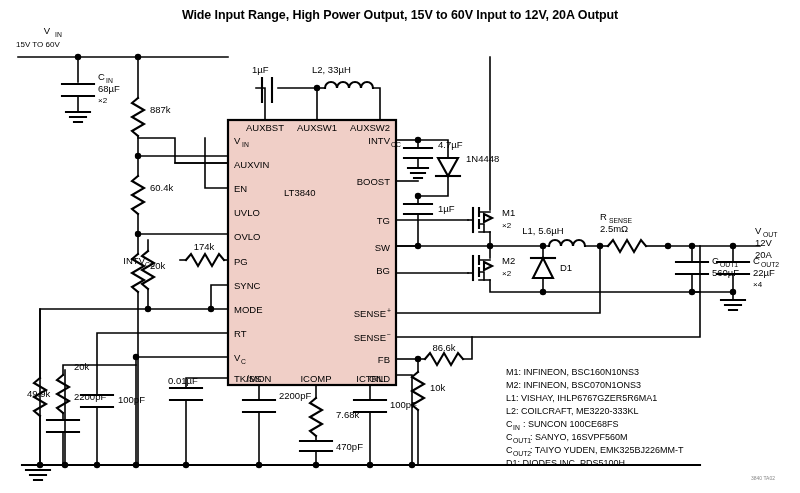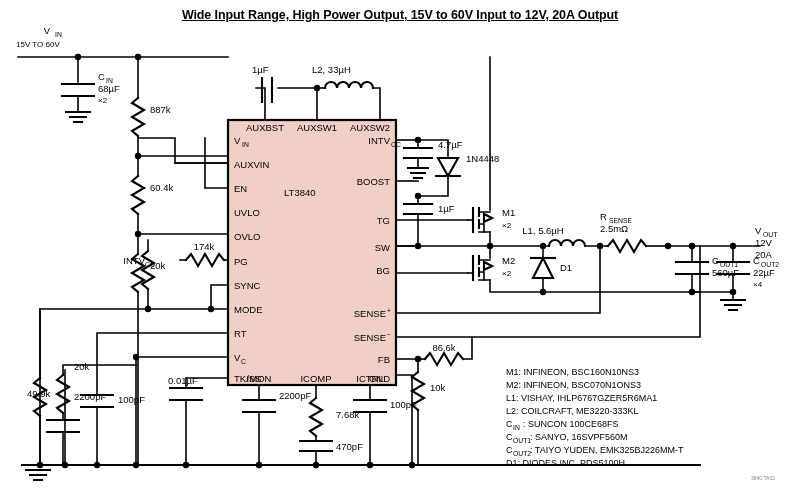"Wide Input Range, High Power" .title { text-decoration: underline -> none }
